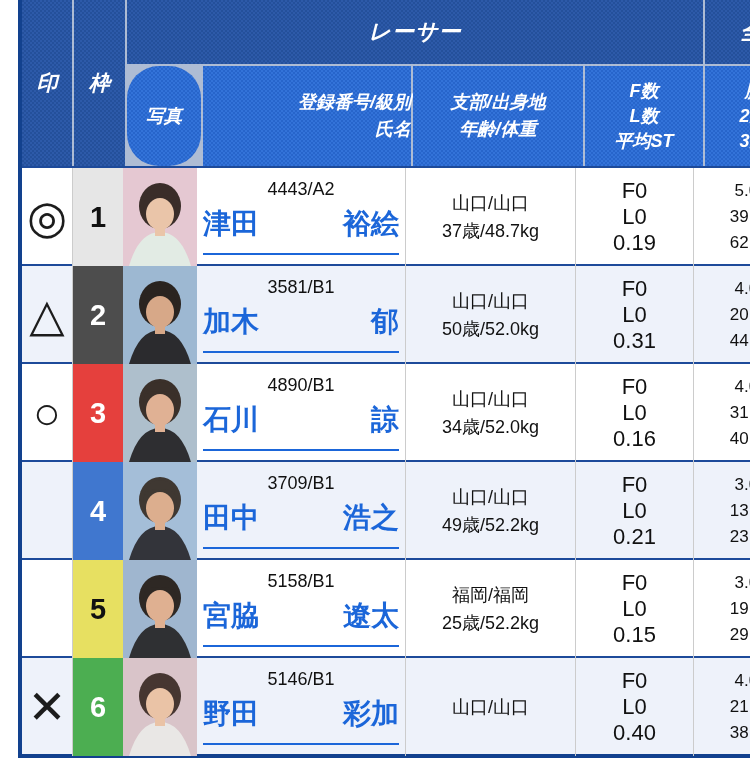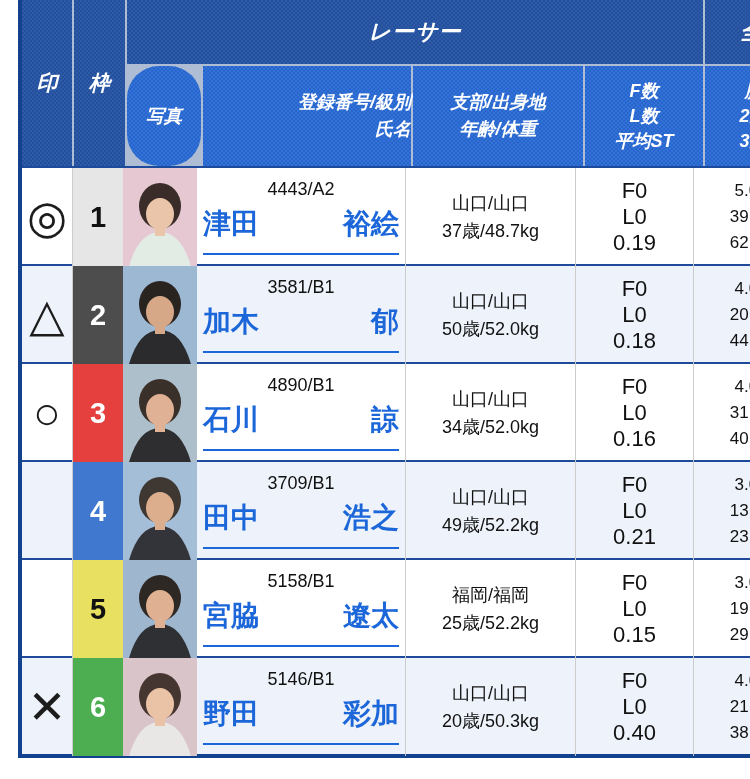"0.18" span { text: 0.18 -> 0.31 }
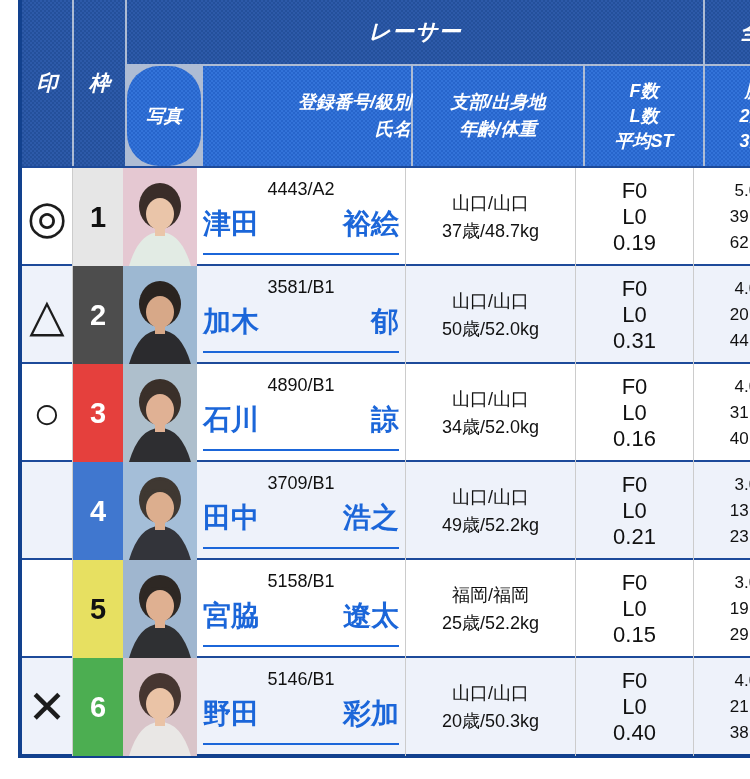"20歳/50.3kg" span { html: <span>20歳/50.3kg</span> -> none }
